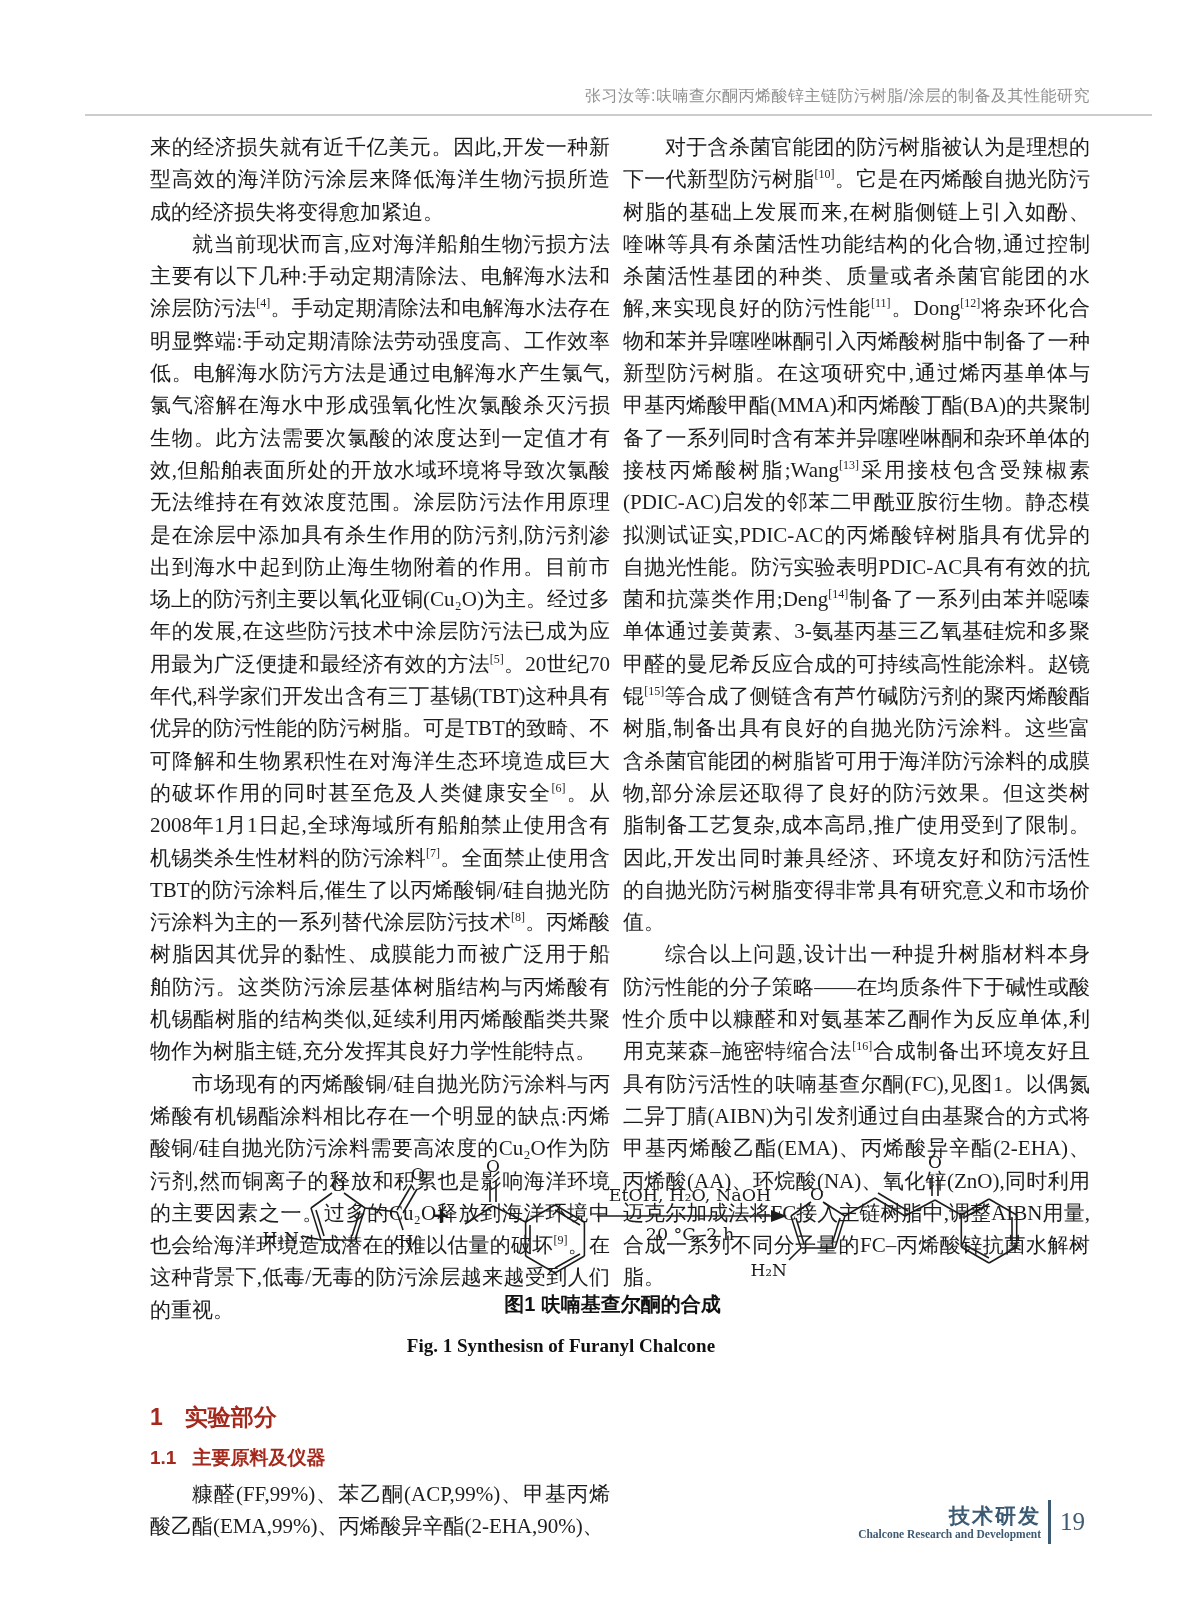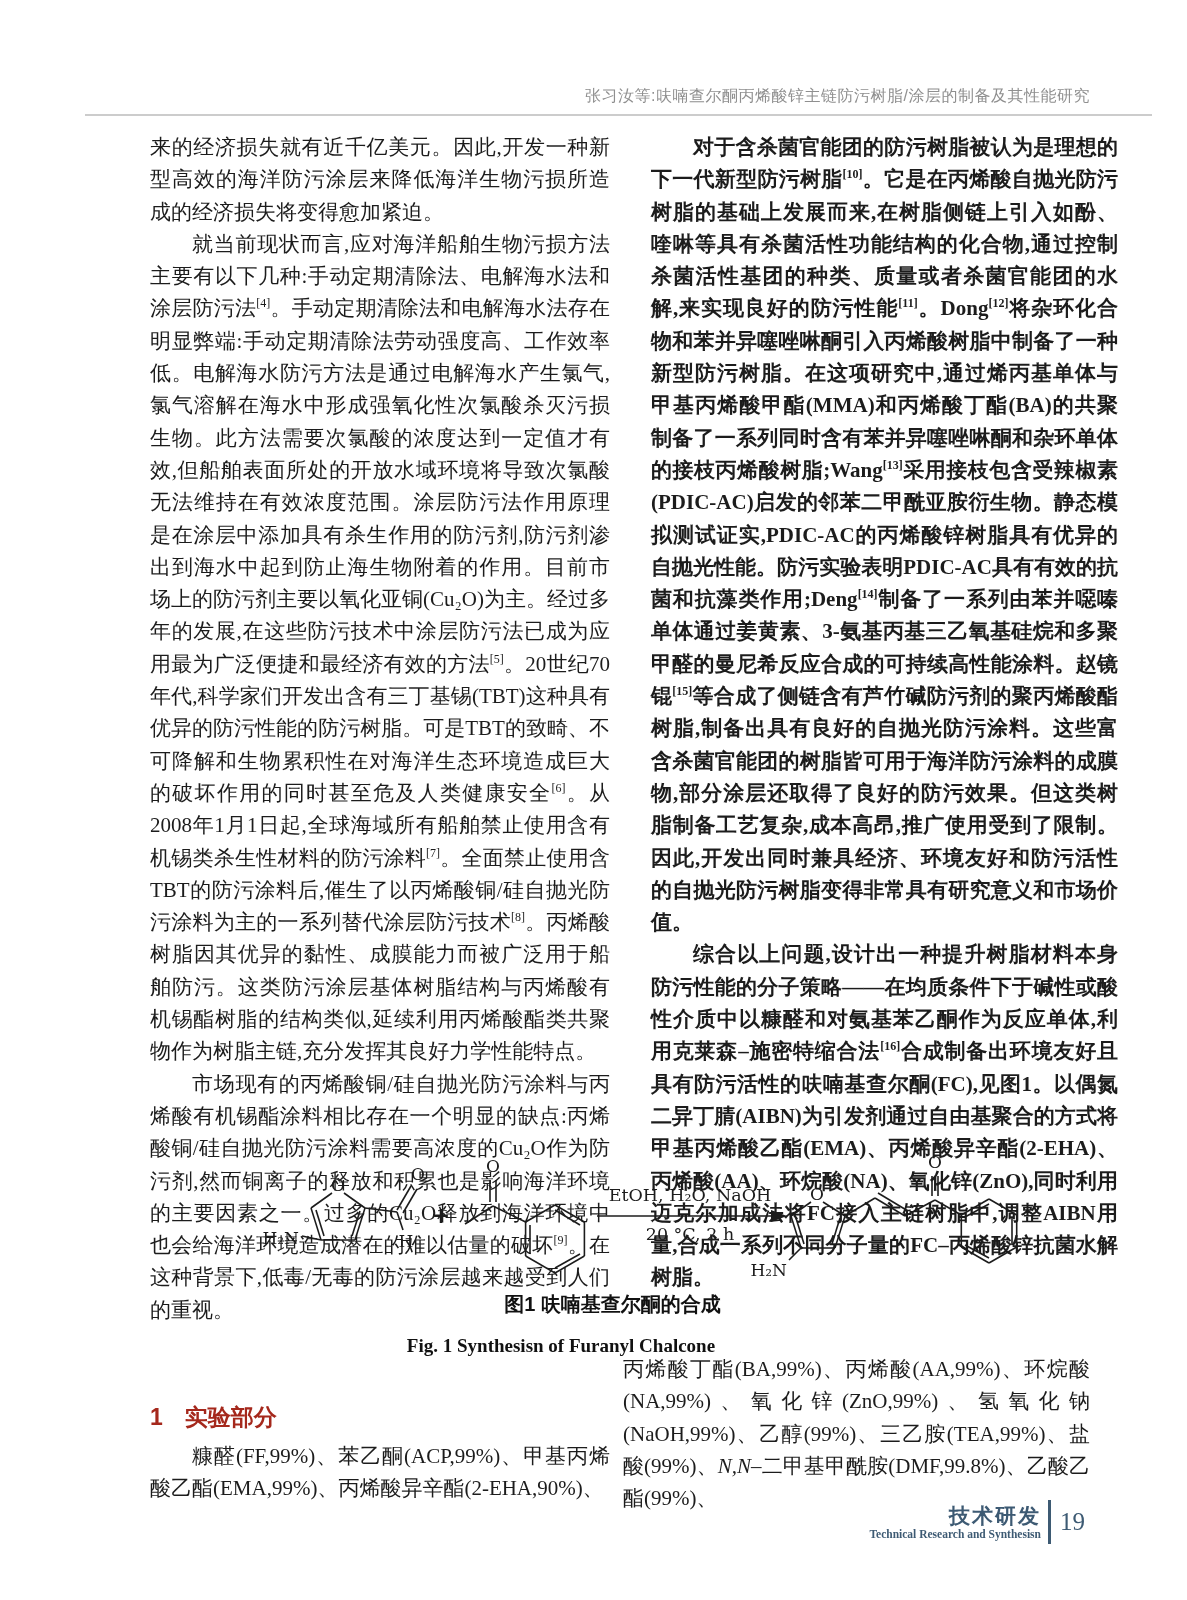"对于含杀菌官能团的防污树脂被认为是理想的下一代新型防污树脂[10]。它是在丙烯酸" .col-right { font-weight: bold -> none; left: 626px -> 598px }
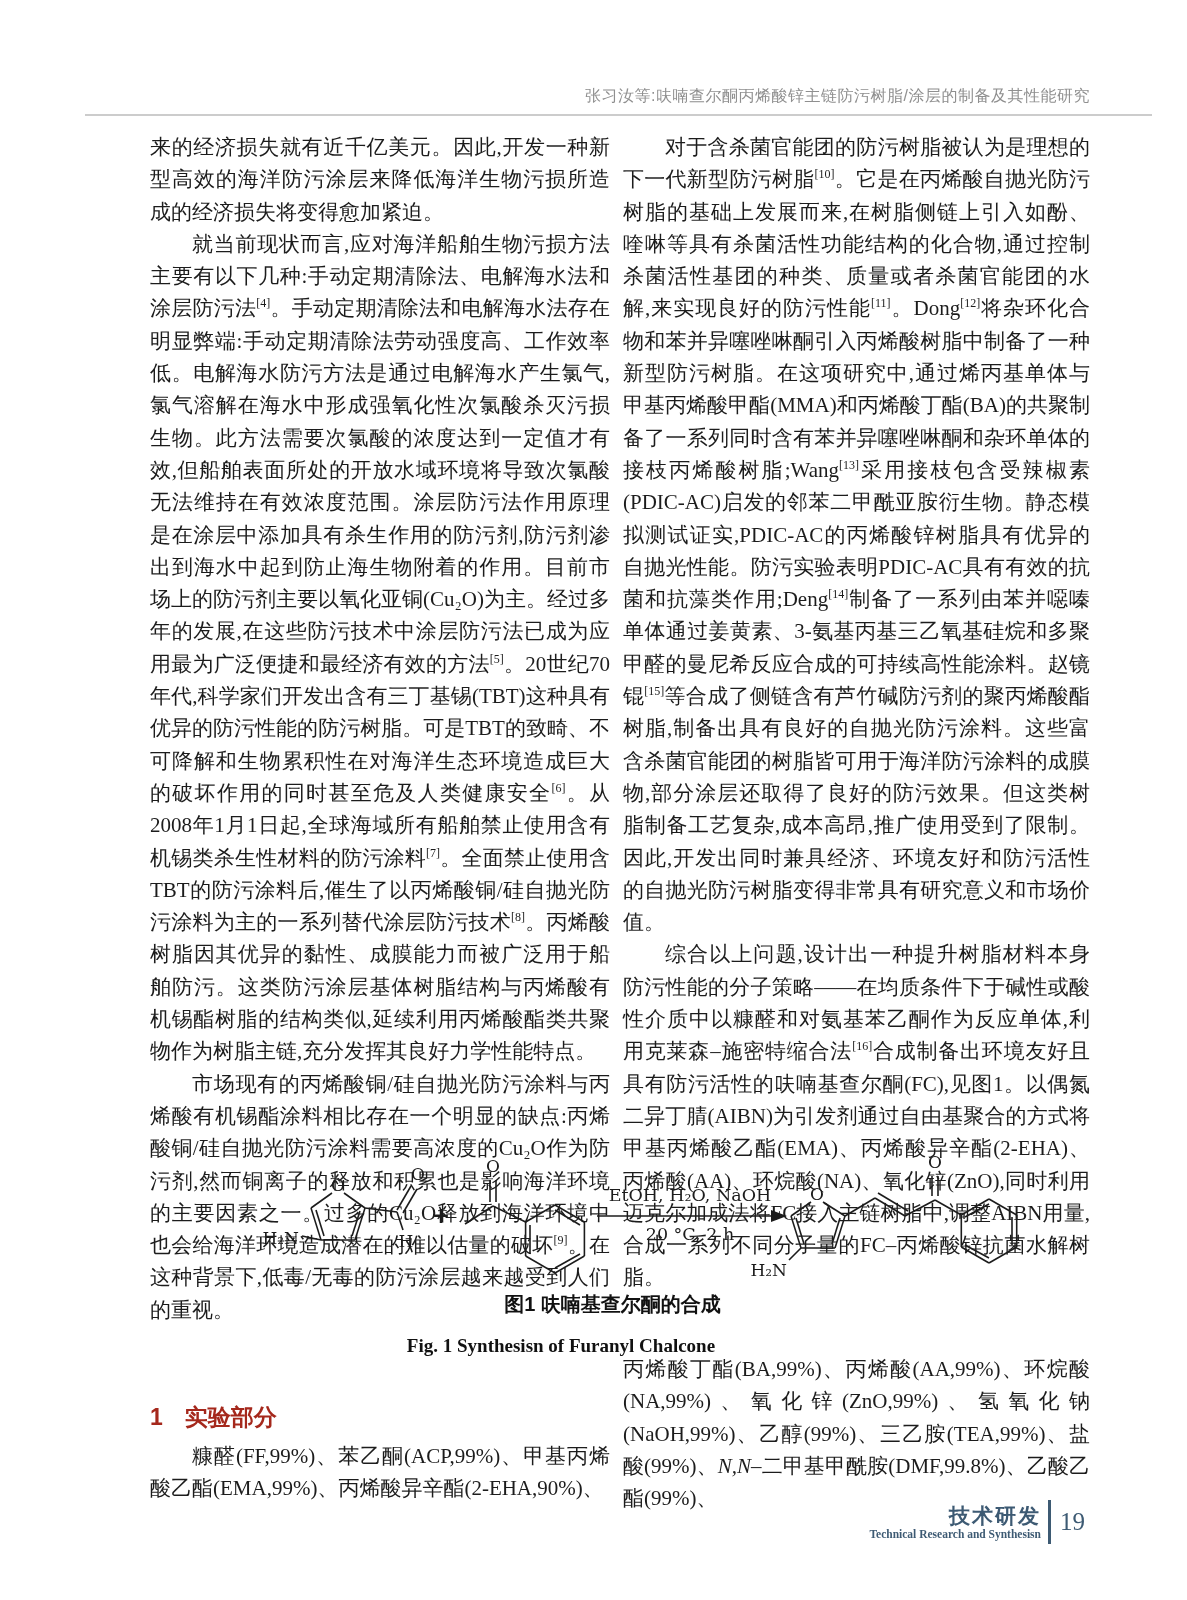"丙烯酸丁酯(BA,99%)、丙烯酸(AA,99%)、环烷酸(NA,99%)、氧化" div.bottom-right { html: <div> <p><span>丙烯酸丁酯(BA,99%)、丙烯酸(AA,99%)、环烷酸(NA,99%)、氧化锌(ZnO,99%)、氢氧化钠(NaOH,99%)、乙醇(99%)、三乙胺(TEA,99%)、盐酸(99%)、</span><i>N,N</i><span>–二甲基甲酰胺(DMF,99.8%)、乙酸乙酯(99%)、</span></p> </div> -> none }
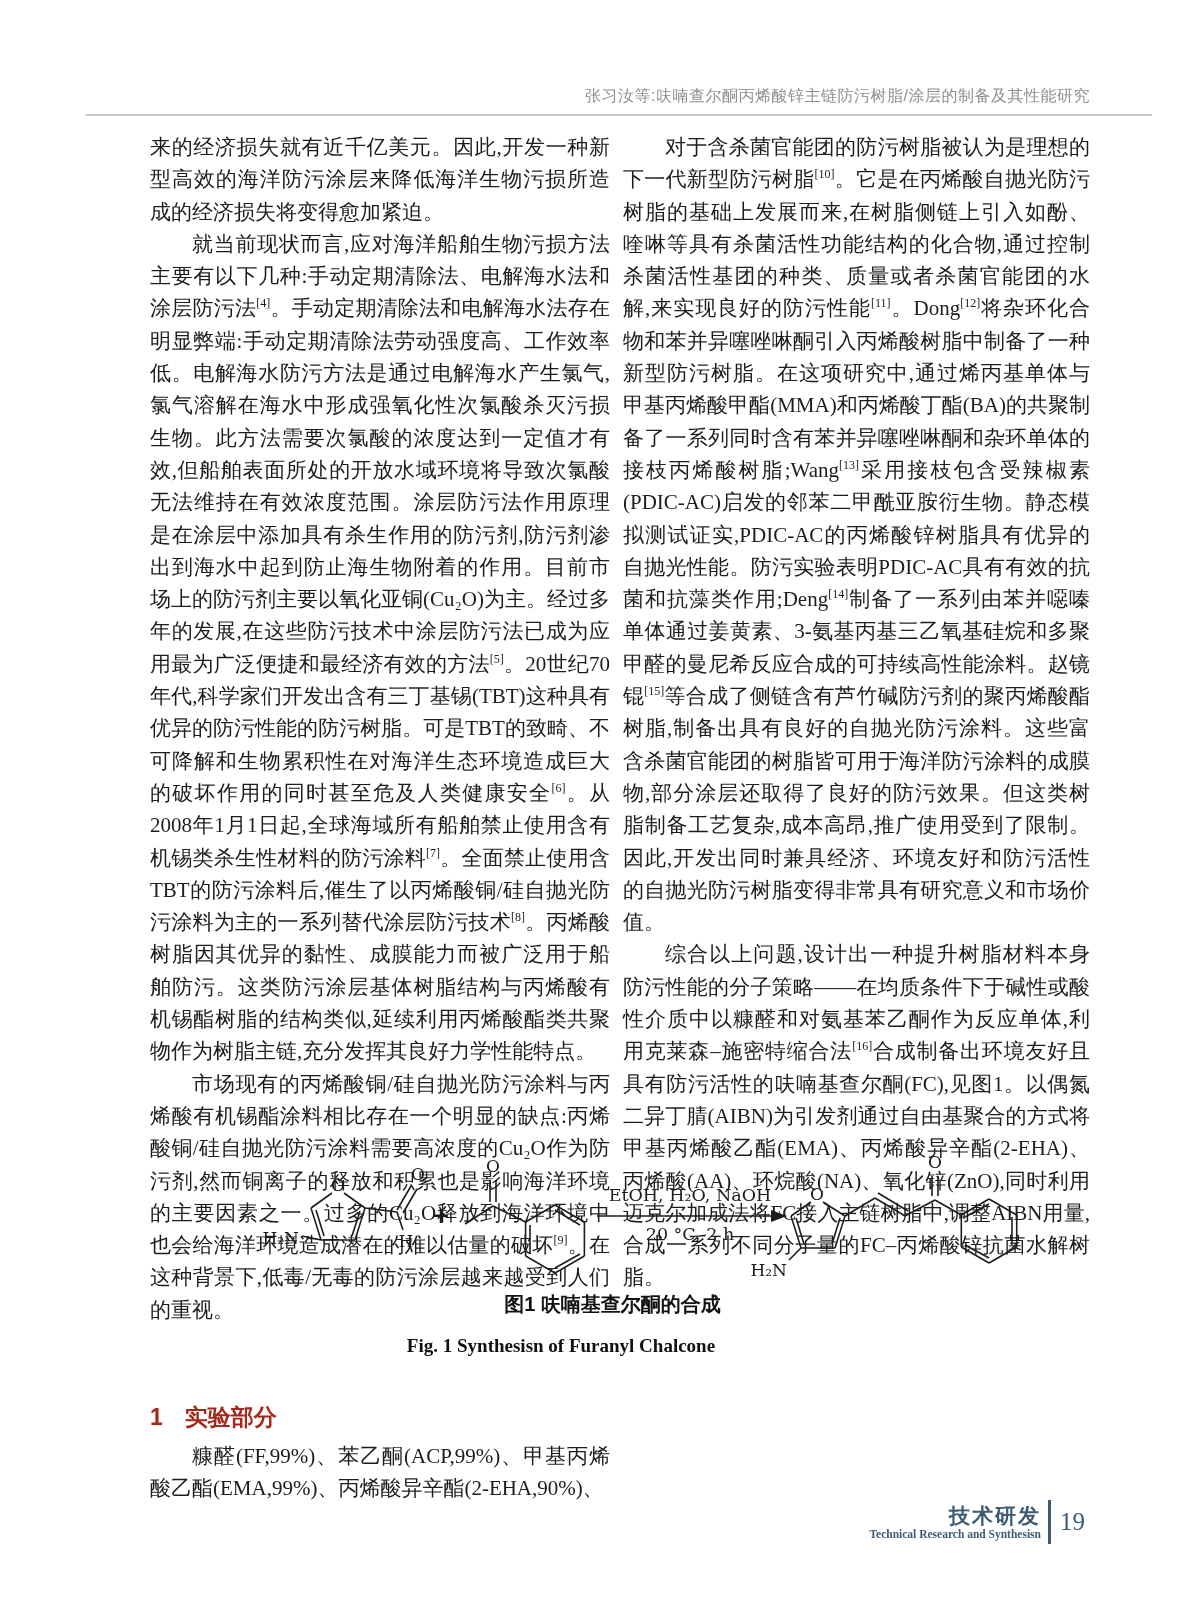"1.1 主要原料及仪器" div.sec-h2 { html: none -> <div> <span>1.1</span><span>主要原料及仪器</span> </div> }
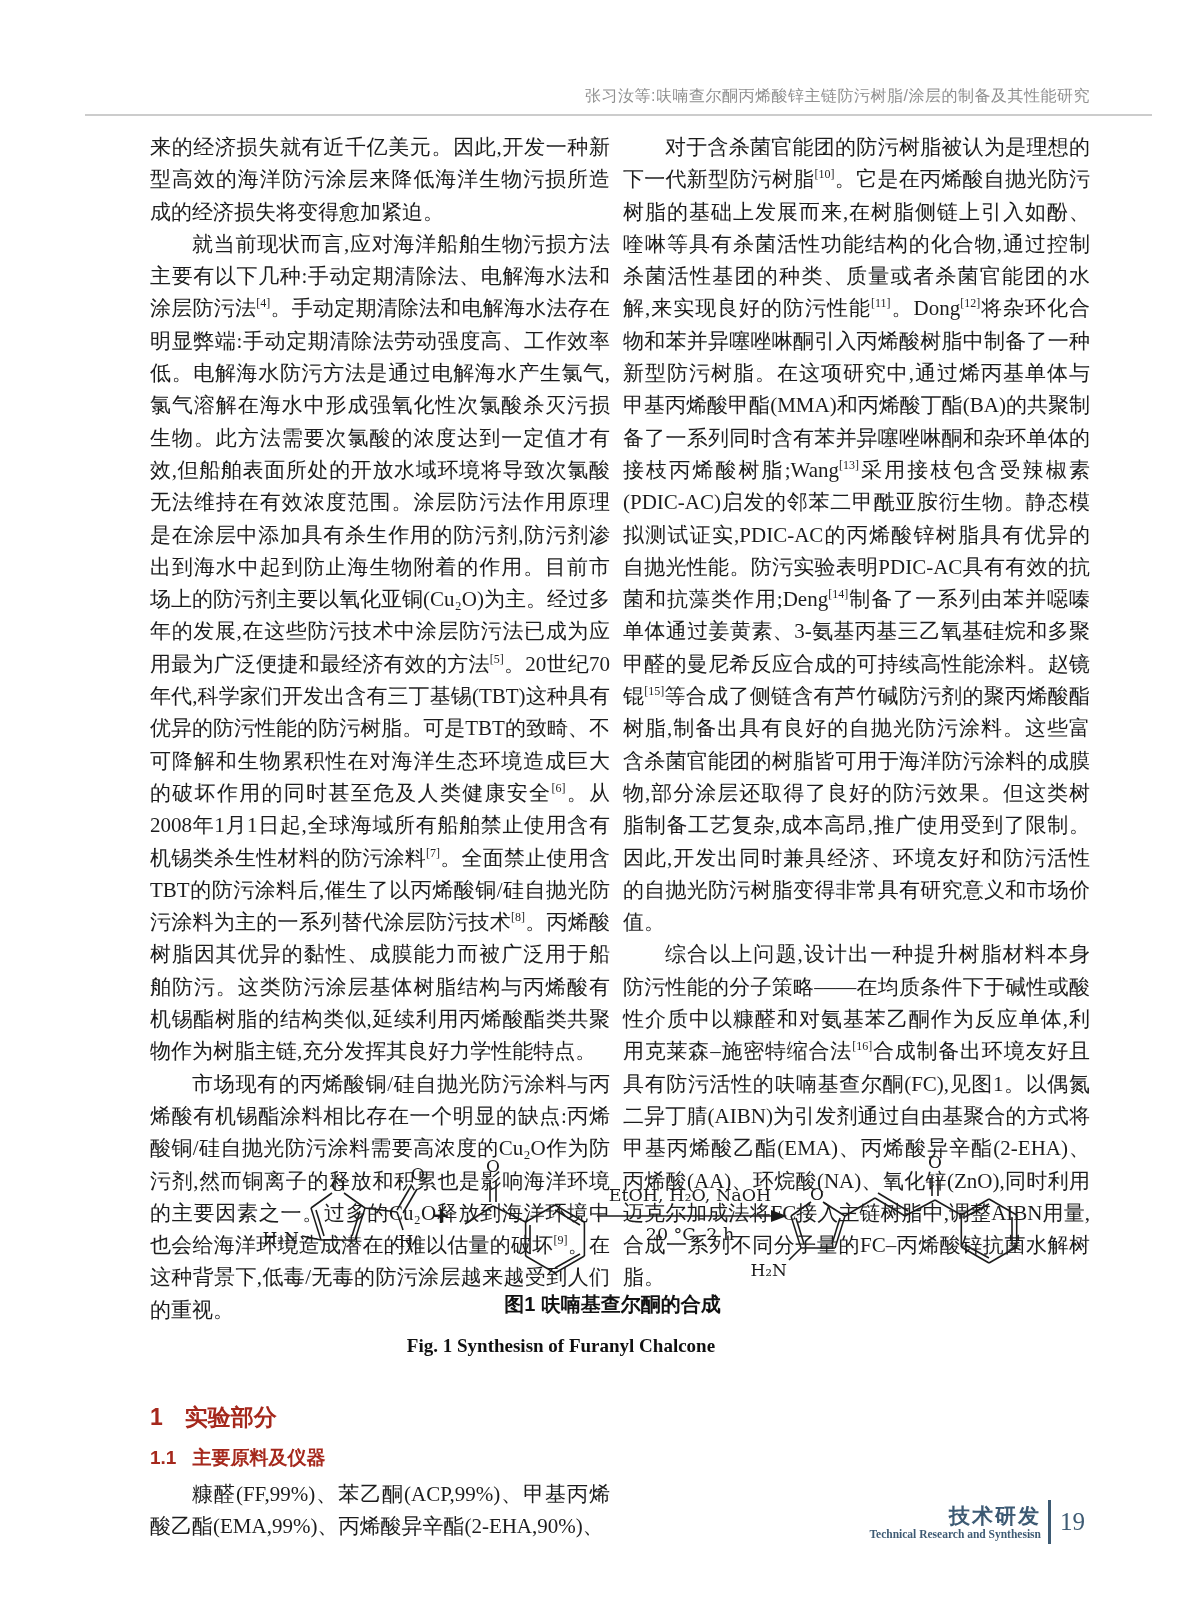"Technical Research and Synthesisn" div.footer-en { text: Technical Research and Synthesisn -> Chalcone Research and Development }
